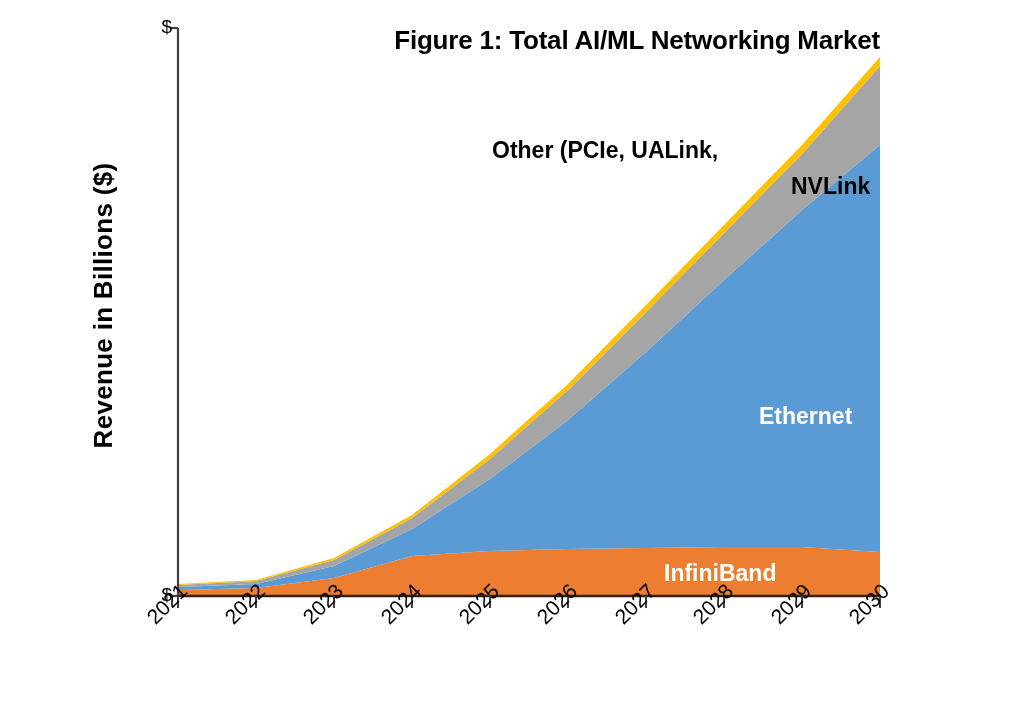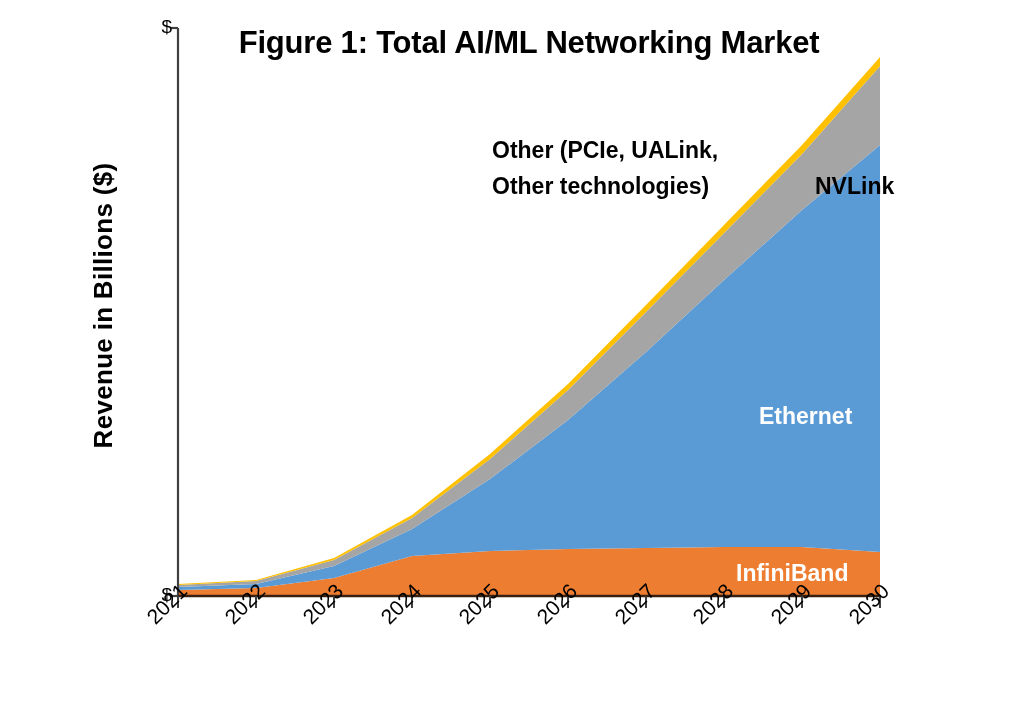"Figure 1: Total AI/ML Networking" .chart-title { font-size: 31px -> 26px; text-align: center -> right }
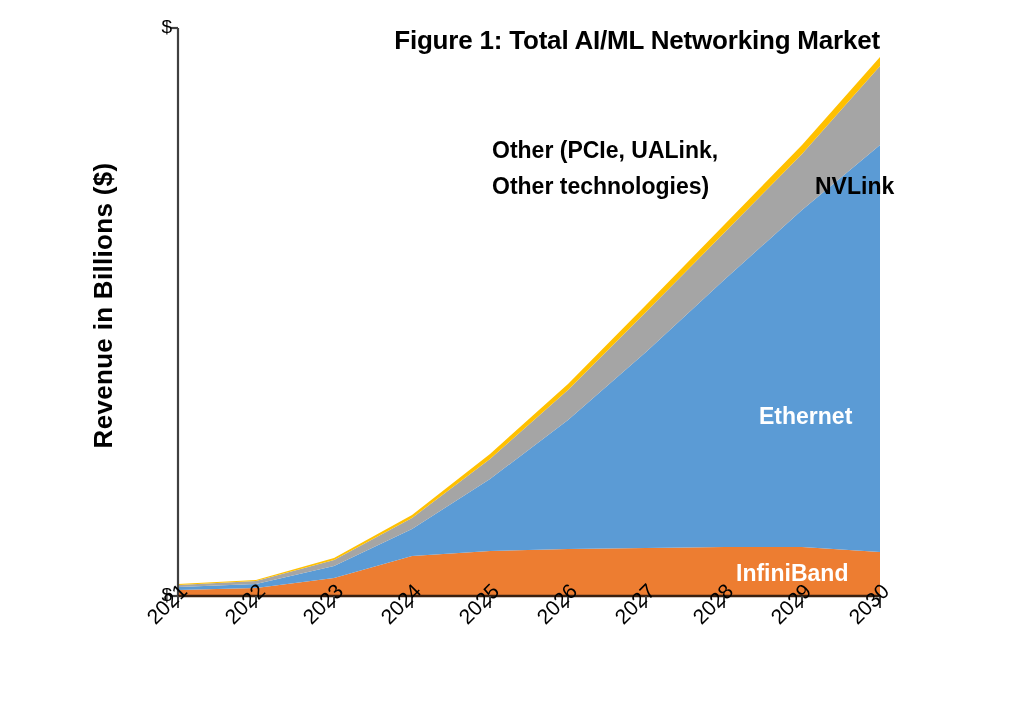"Other technologies)" div { html: <div>Other technologies)</div> -> none }
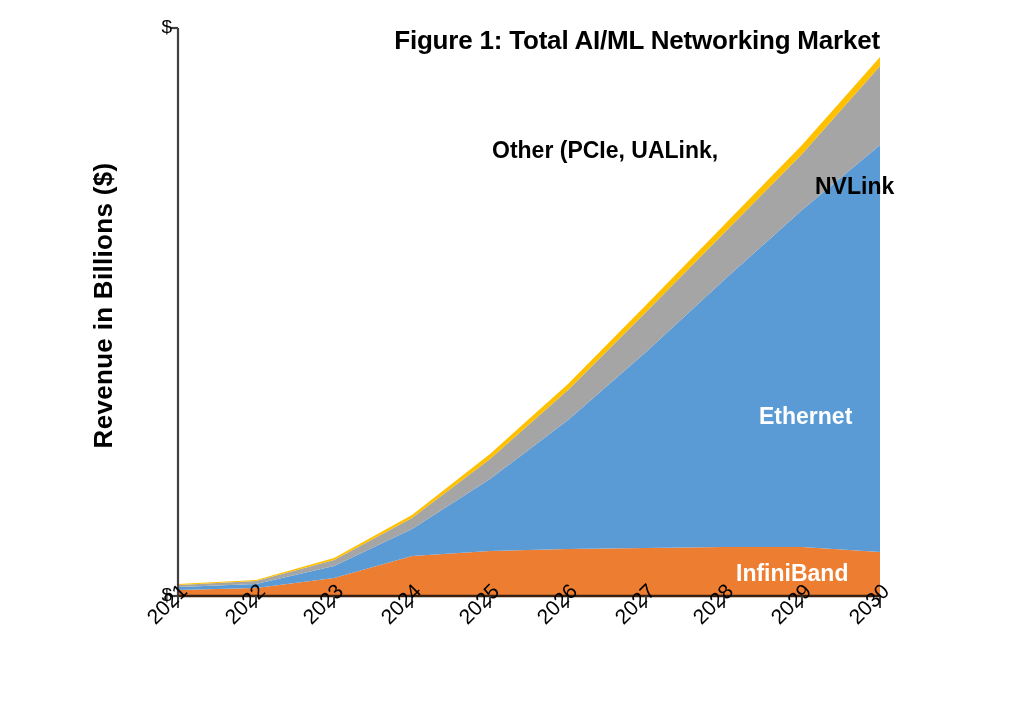"NVLink" .annot-nvlink { left: 815px -> 791px }
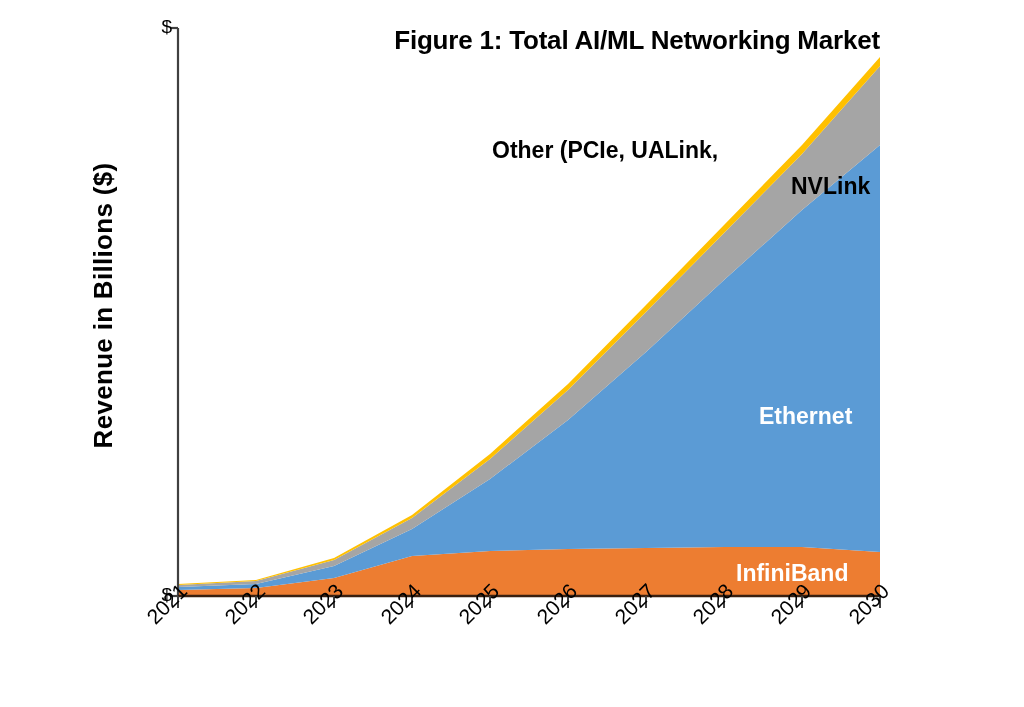"InfiniBand" .annot-infiniband { left: 736px -> 664px }
